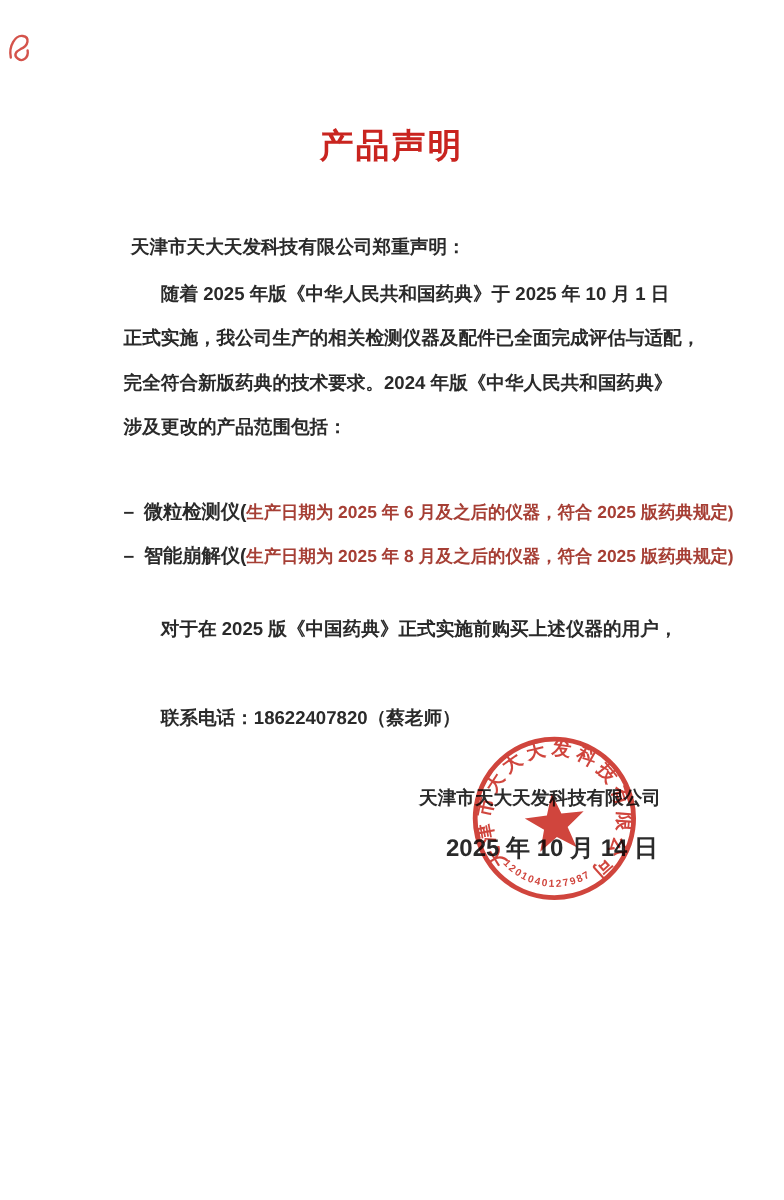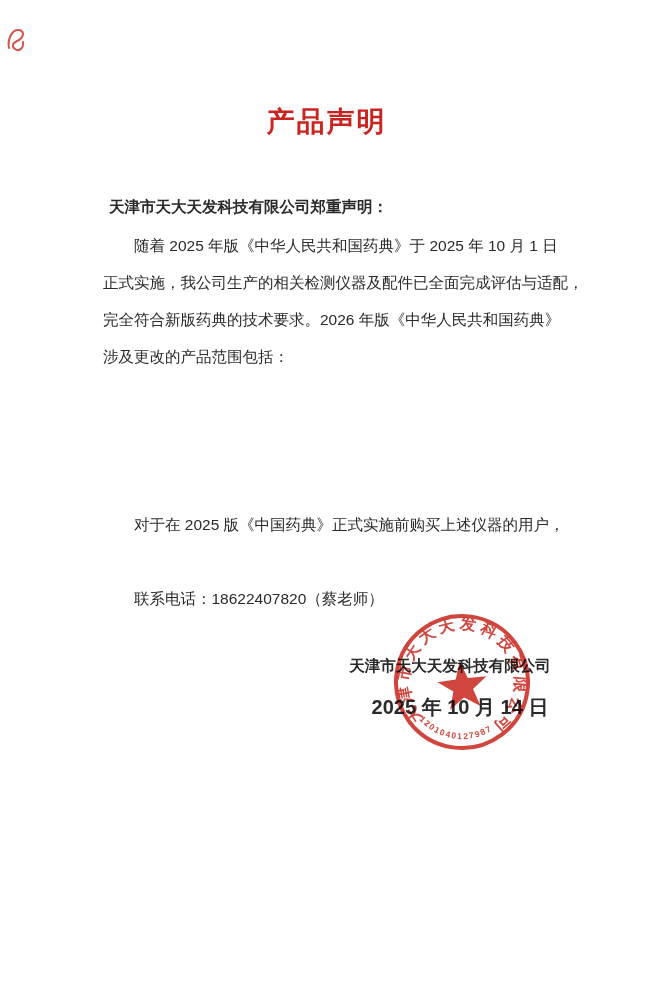"随着 2025 年版《中华人民共和国药典》于 2025 年" .para1 p, .para2 p, .contact { font-weight: 400 -> 700 }
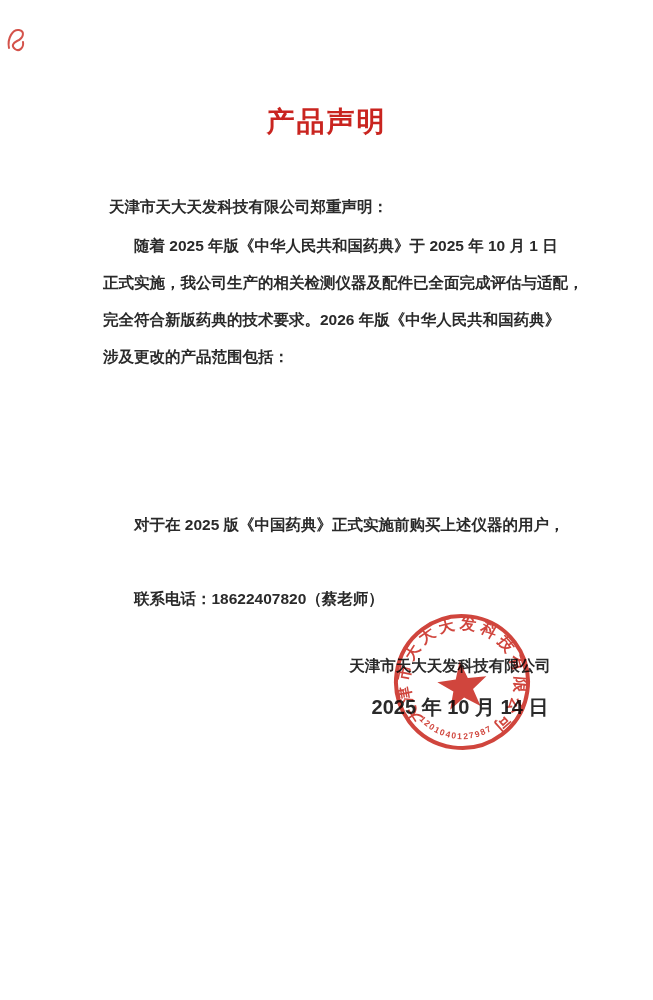"完全符合新版药典的技术要求。2026 年版《中华人民共和国药典》" p { text: 2026 -> 2024 }
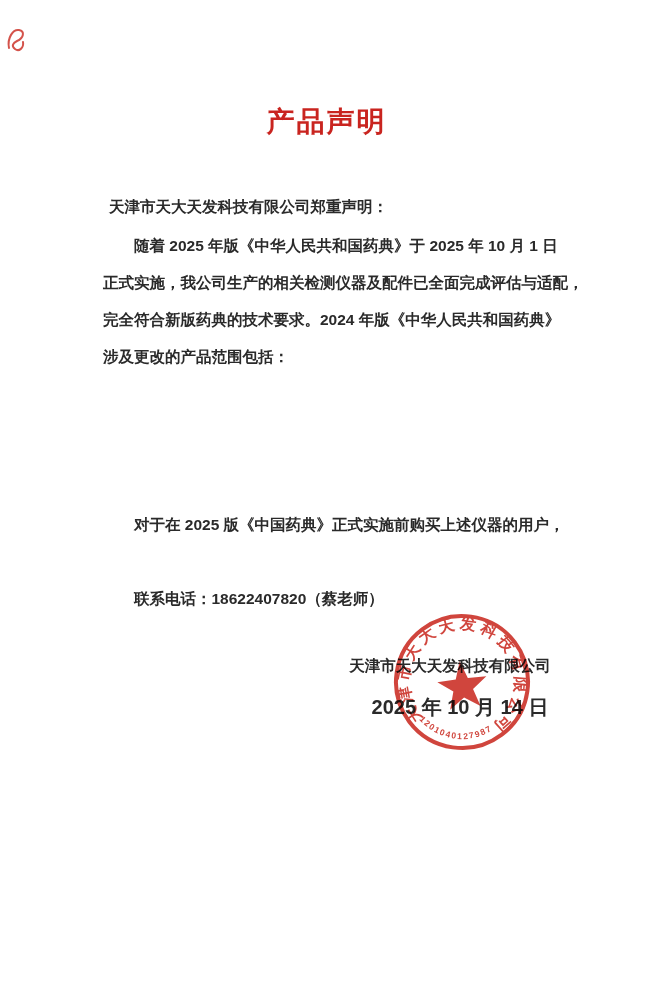"– 微粒检测仪(生产日期为 2025 年 6" div.products { html: none -> <div> <p><span>–</span><span>微粒检测仪</span><span>(</span><span>生产日期为 2025 年 6 月及之后的仪器，符合 2025 版药典规定</span><span>)</span></p> <p><span>–</span><span>智能崩解仪</span><span>(</span><span>生产日期为 2025 年 8 月及之后的仪器，符合 2025 版药典规定</span><span>)</span></p> </div> }
